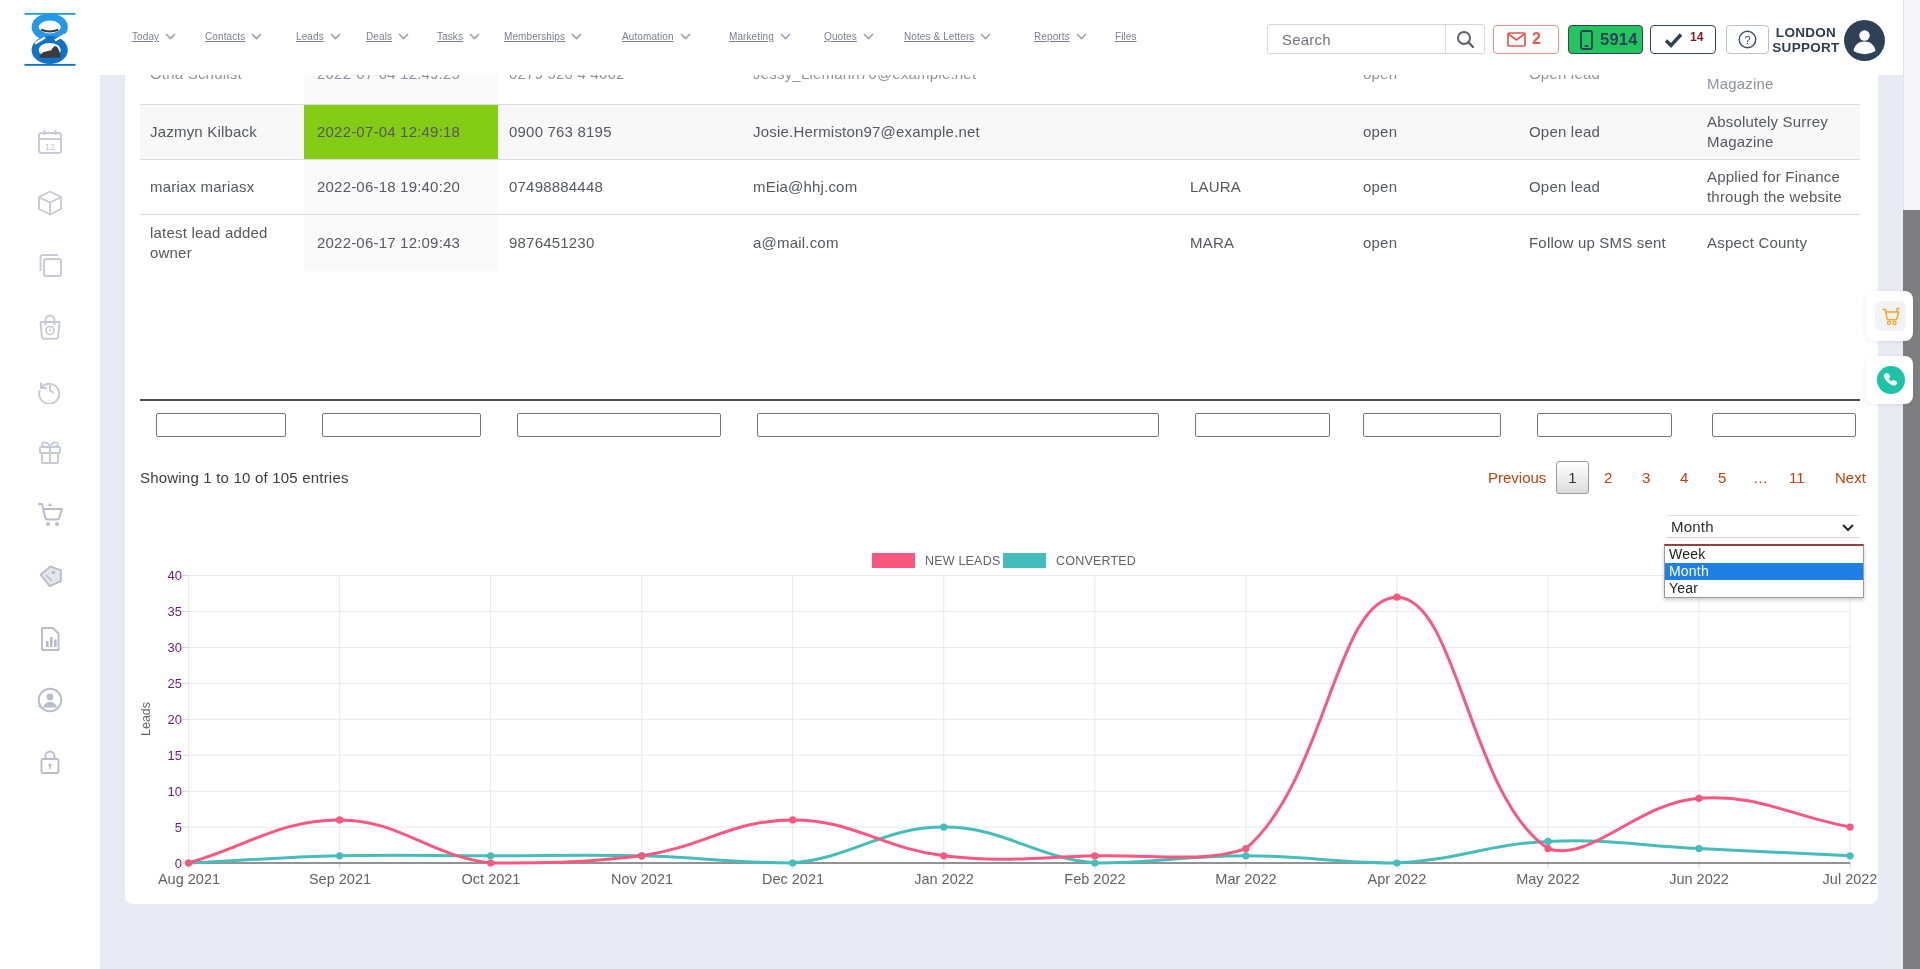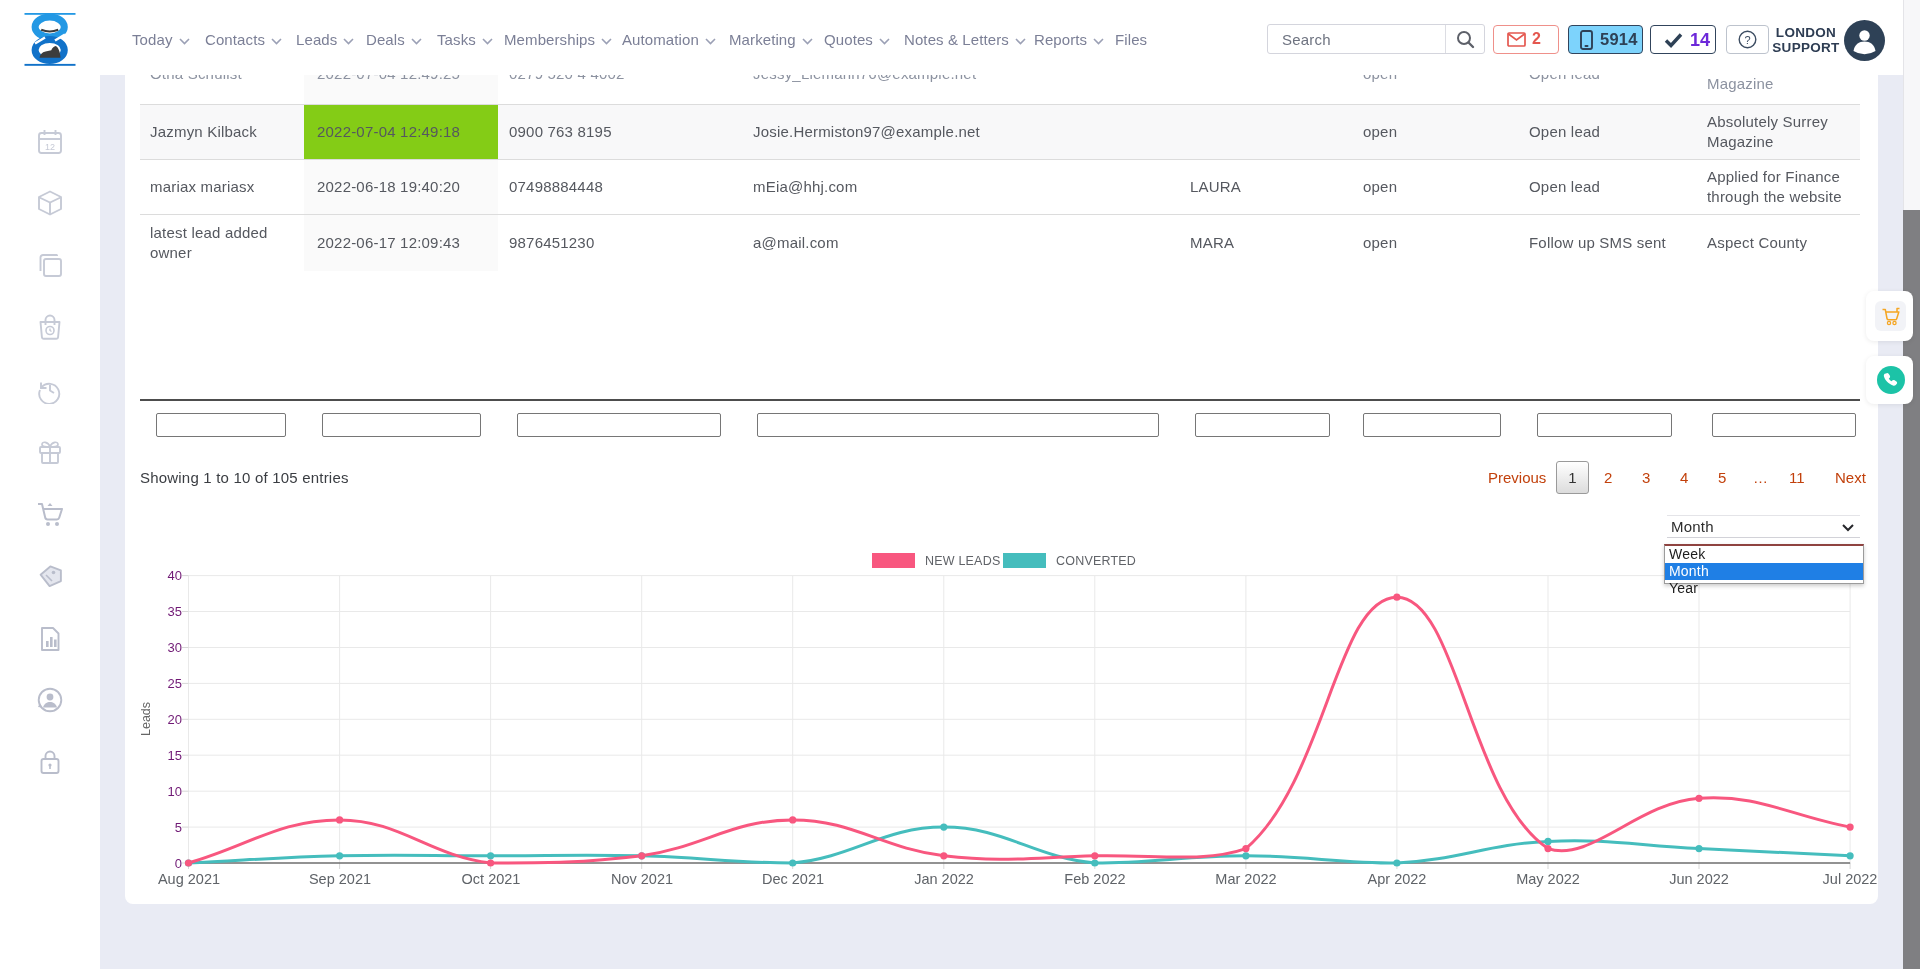"Today" .nitem { font-size: 15px -> 10px; text-decoration: none -> underline }
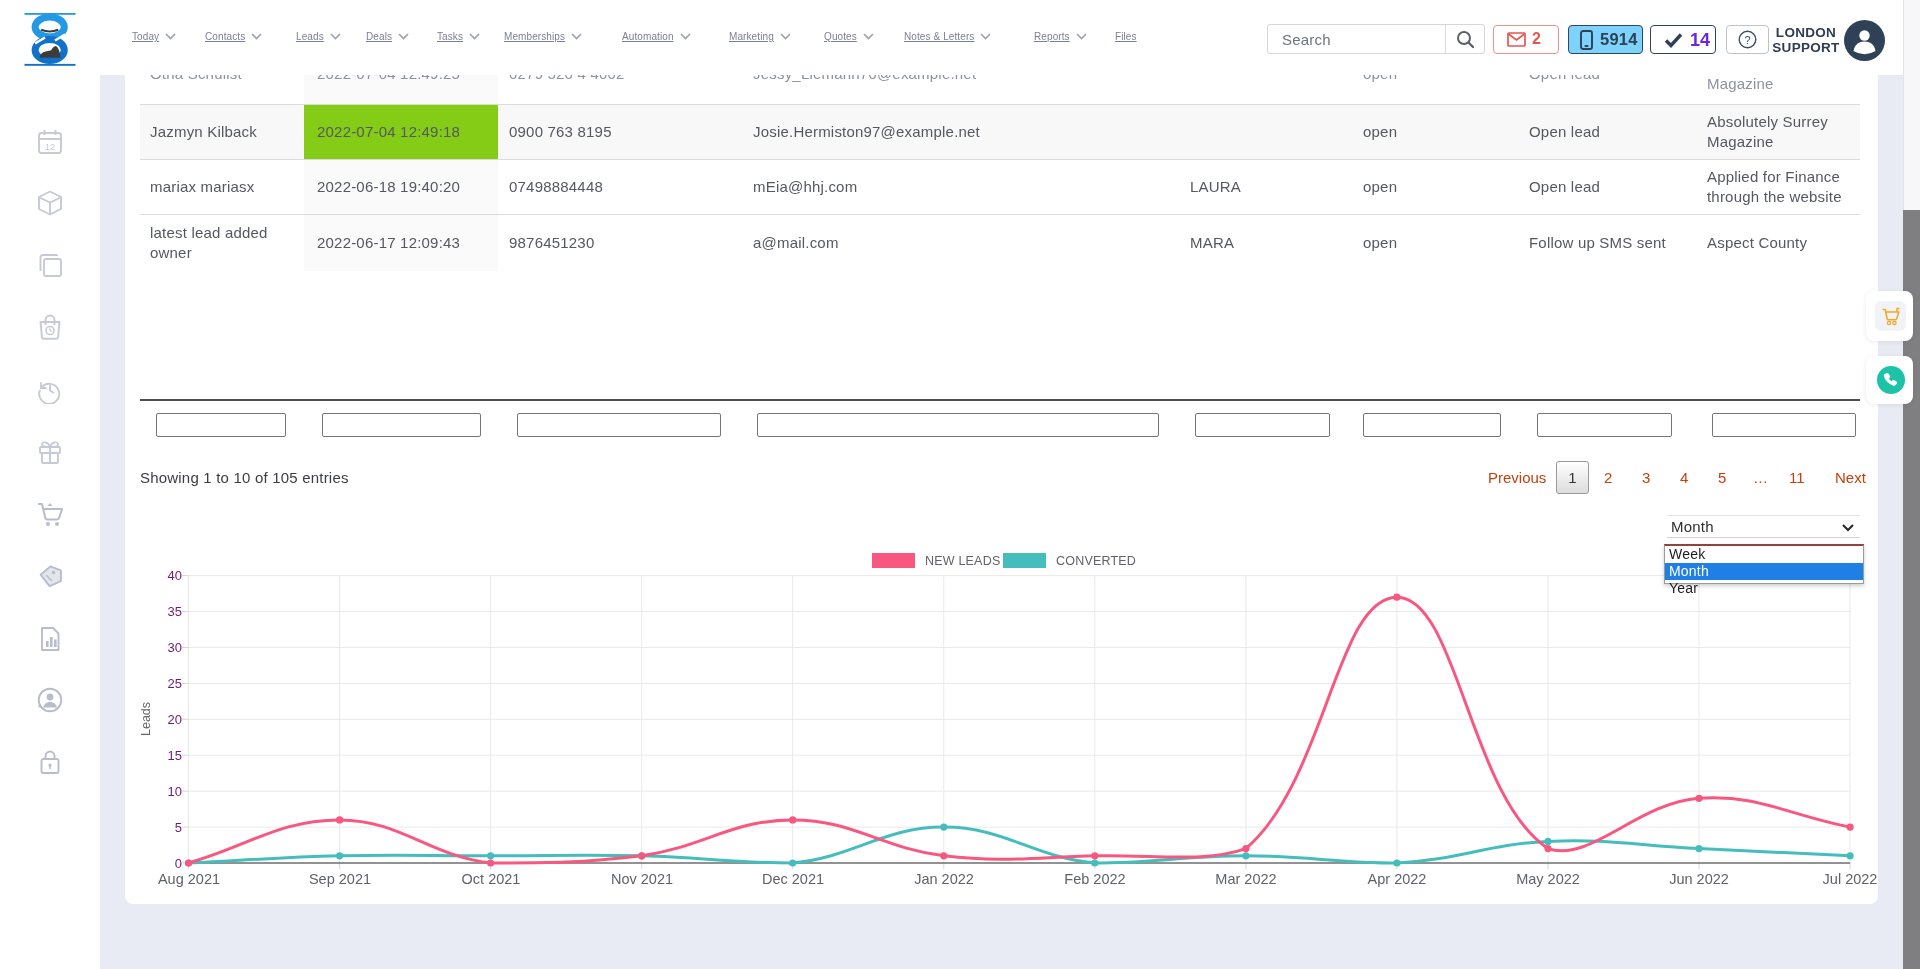"5914" div.abs { background: #7dd3fc -> #22c55e }
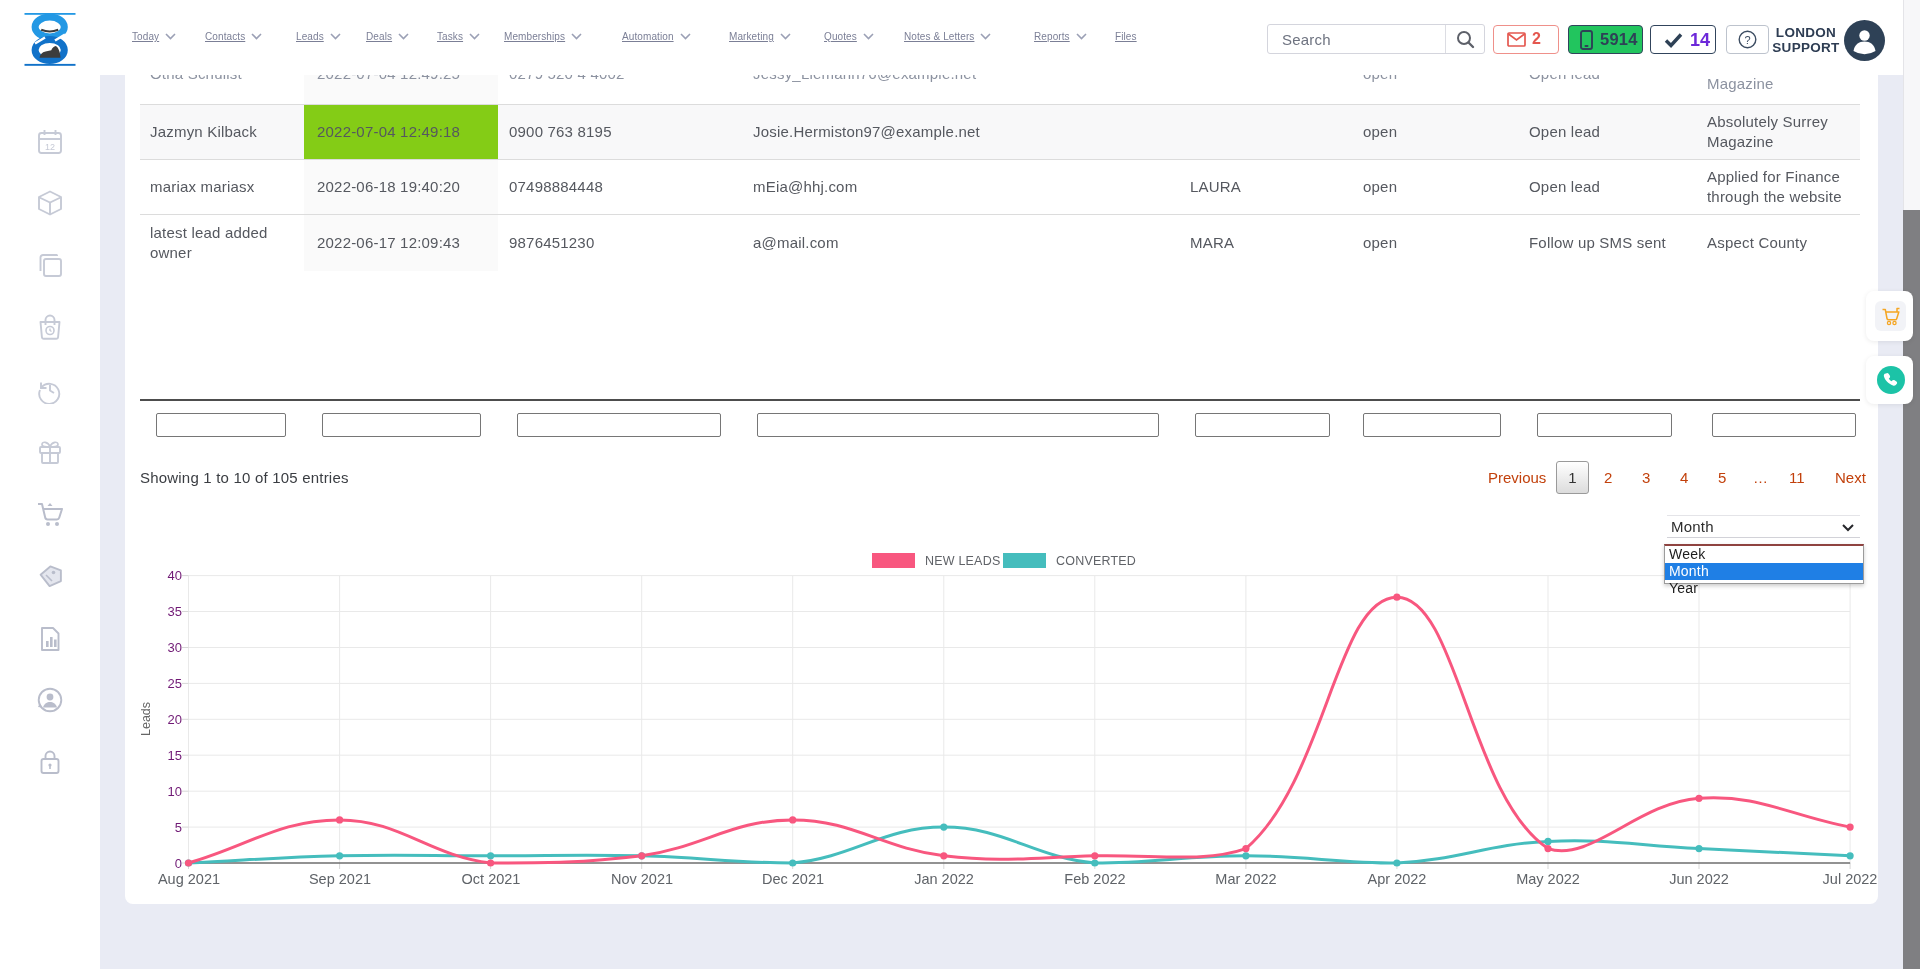"14" span.abs { color: #6d28d9 -> #7f1d1d; font-size: 18px -> 12px }
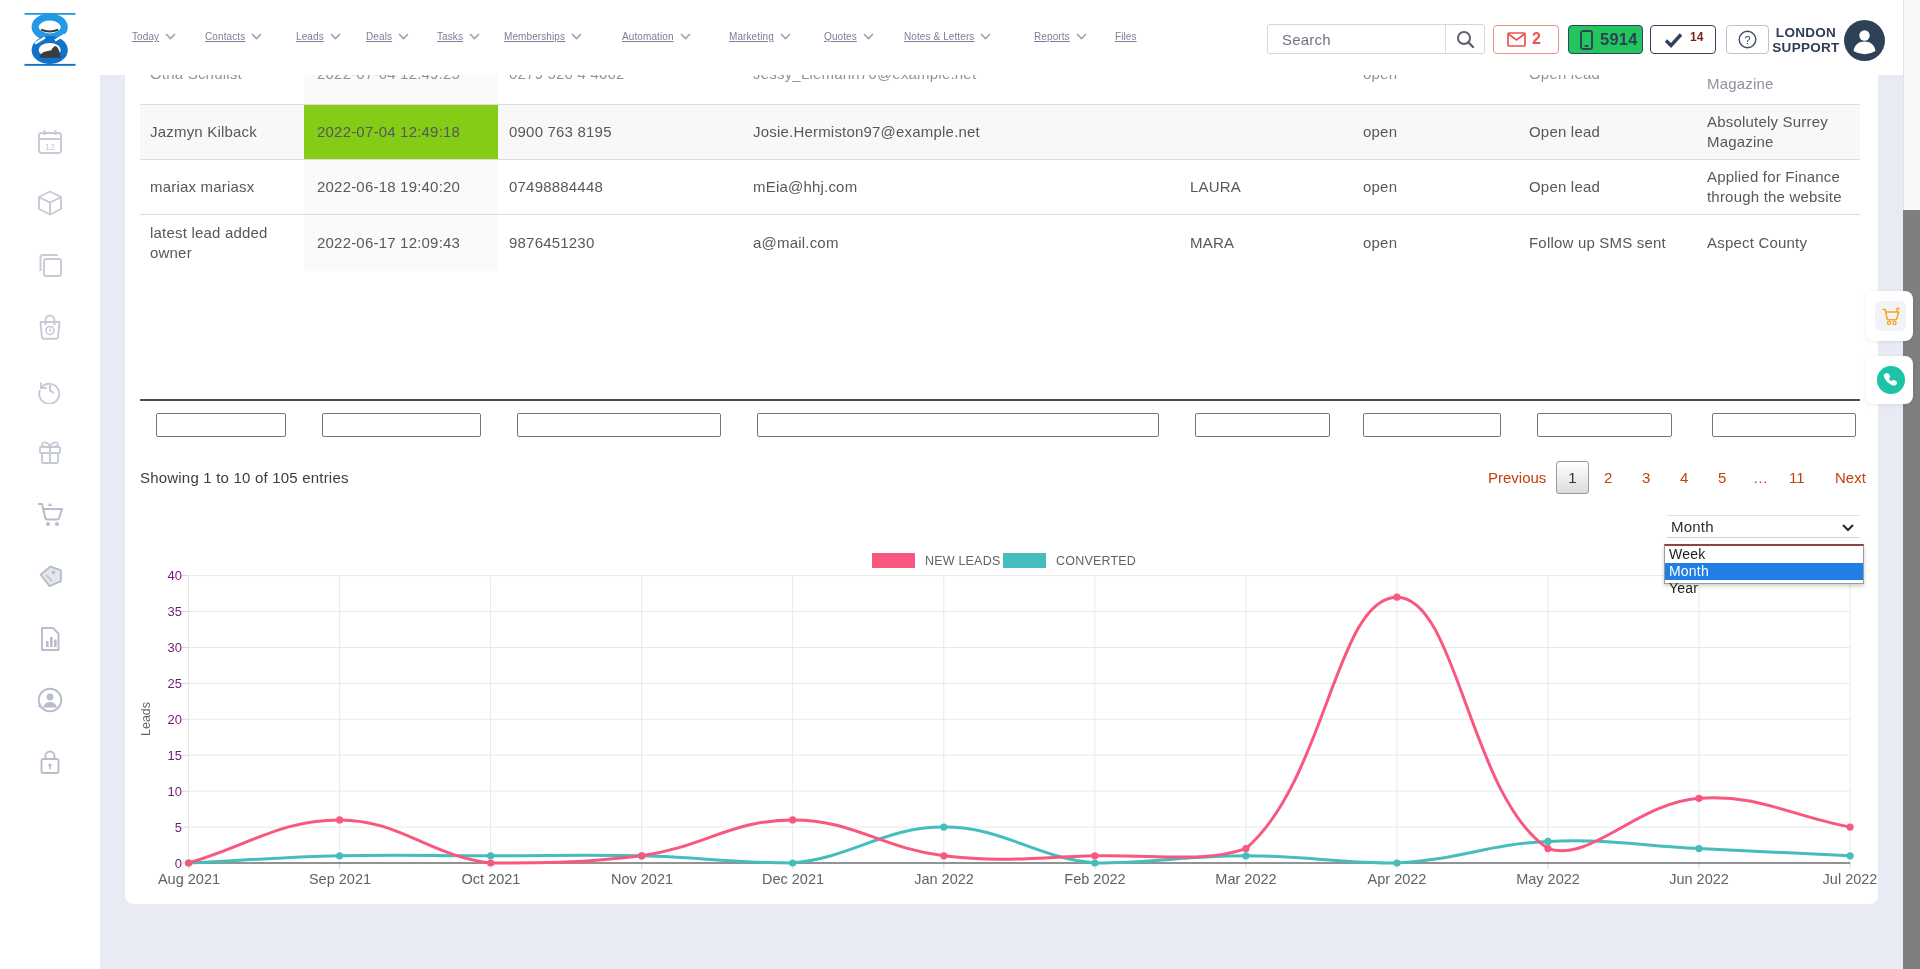"Week" #mlist { height: 40px -> 54px }
